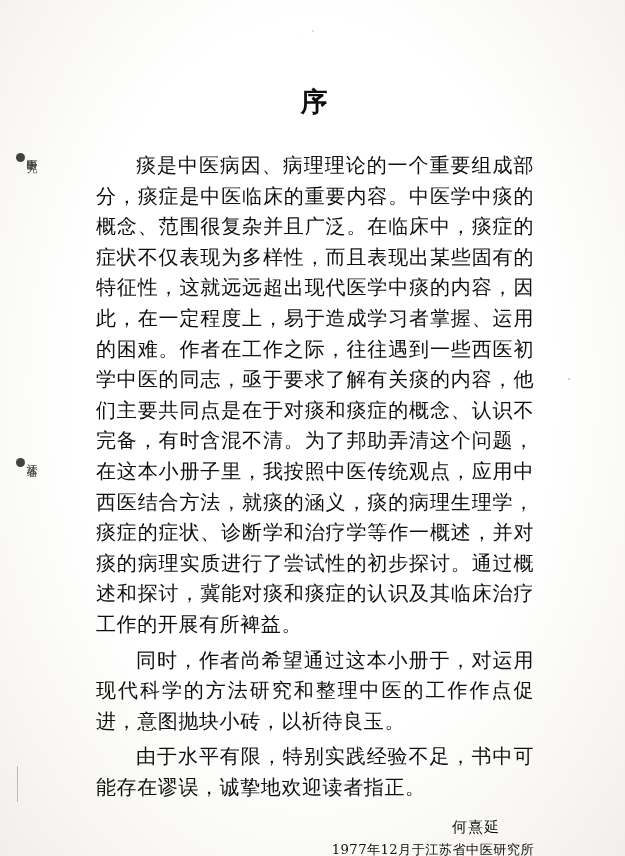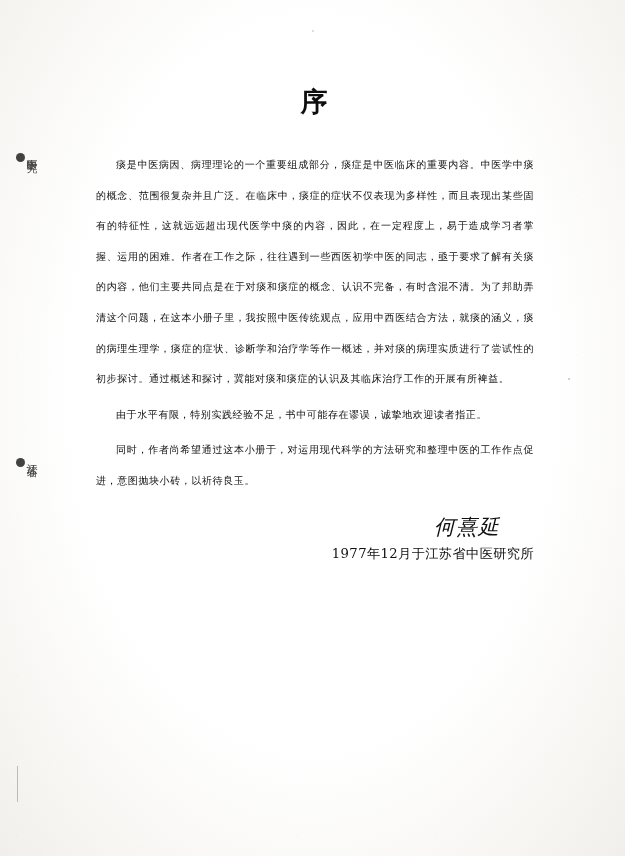"痰是中医病因、病理理论的一个重要组成部分，痰症是中医临床的重要内容。中医学中痰的" .para { font-size: 10px -> 20px }
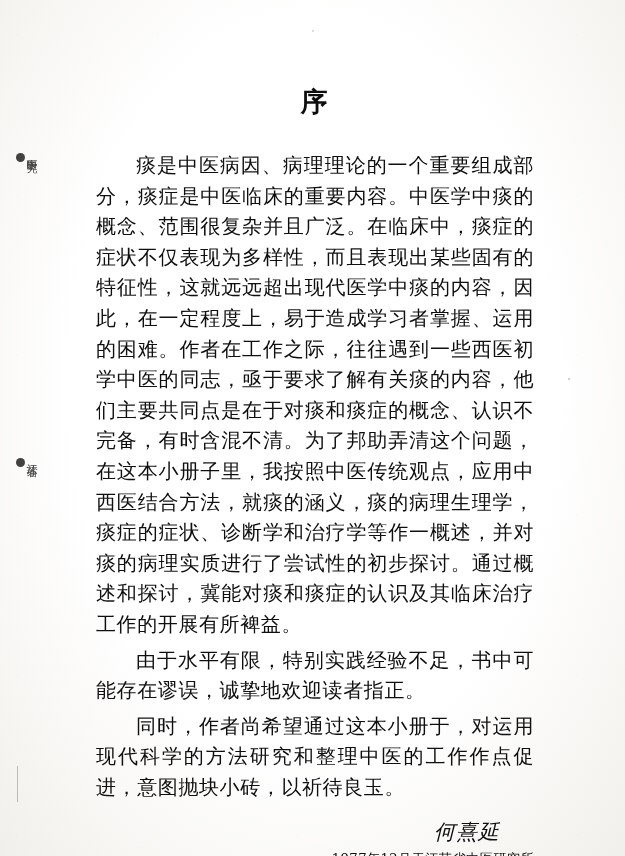"由于水平有限，特别实践经验不足，书中可能存在谬误，诚挚地欢迎读者指正。" p.para { order: before "同时，作者尚希望通过这本小册于，对运用现代科学的方法研究和整理中医的工作作点促进" -> after "同时，作者尚希望通过这本小册于，对运用现代科学的方法研究和整理中医的工作作点促进" }
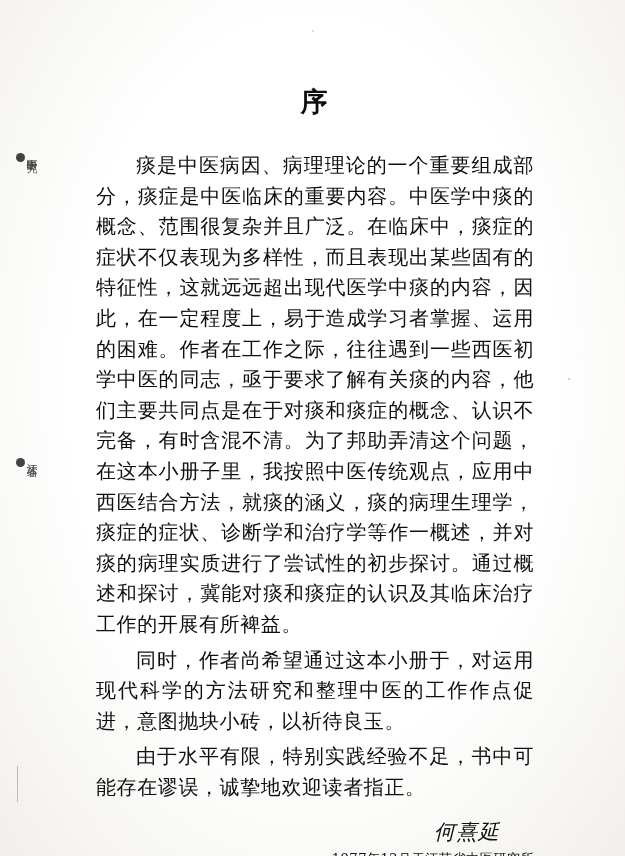"何熹延" .sign-name { font-size: 21px -> 15px; font-style: italic -> none }
